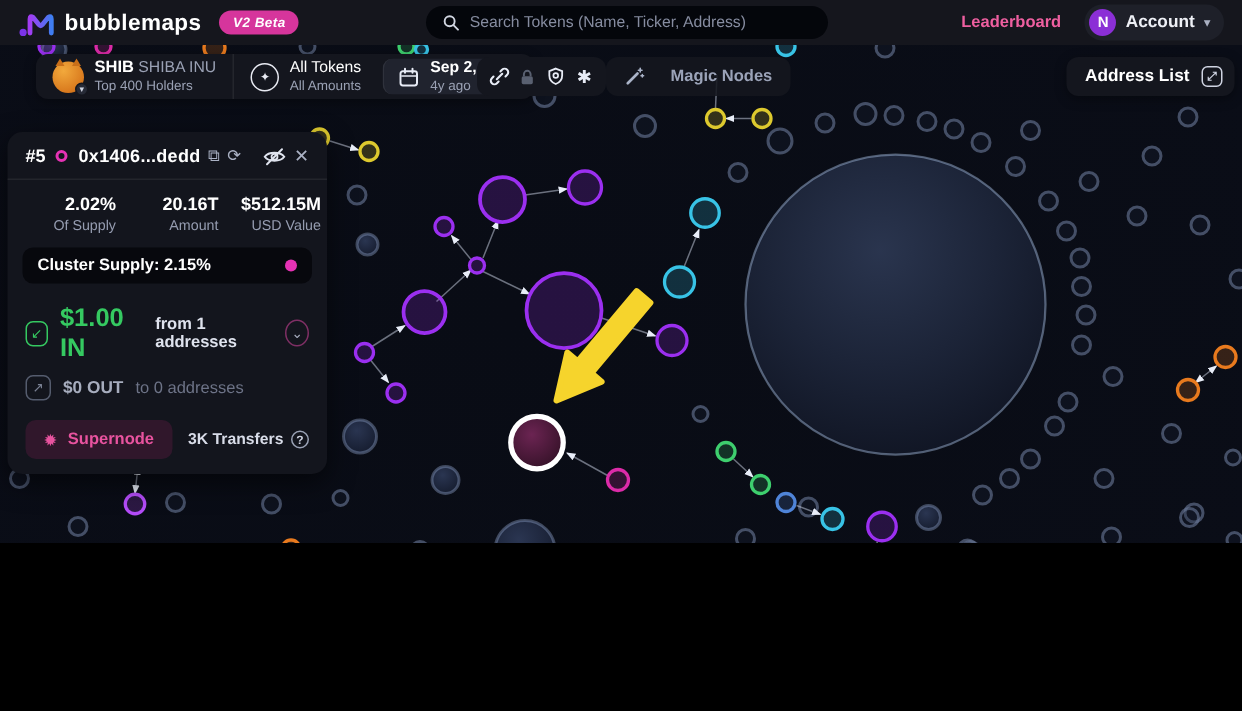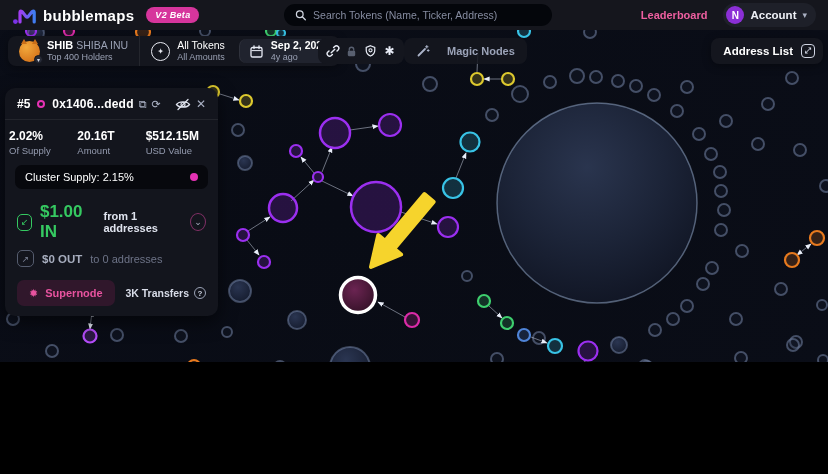"SHIB SHIBA INU" .filter-bar { left: 8px -> 24px }
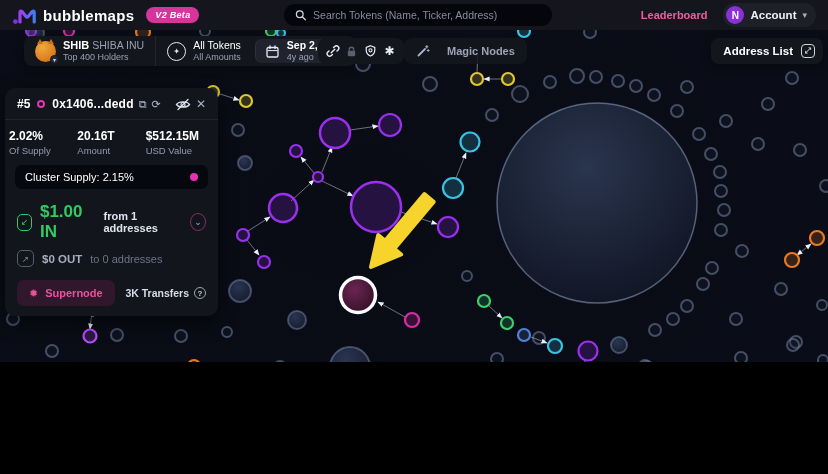"2.02%" .stat { text-align: left -> right }
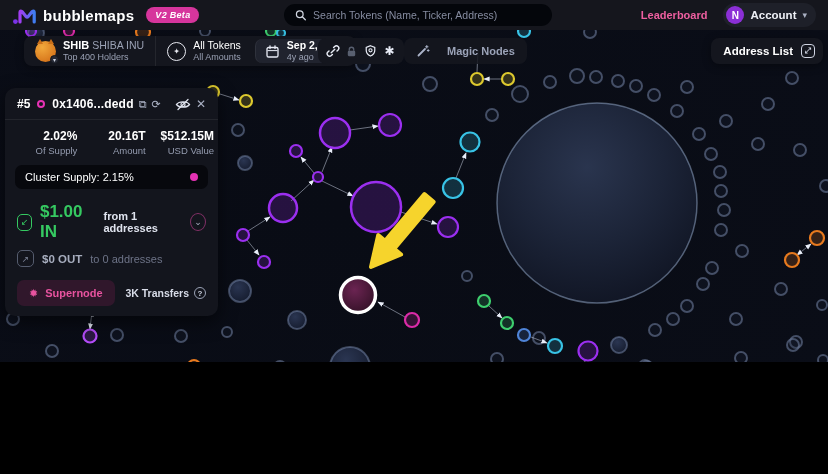"Cluster Supply: 2.15%" .cluster { font-weight: normal -> bold }
